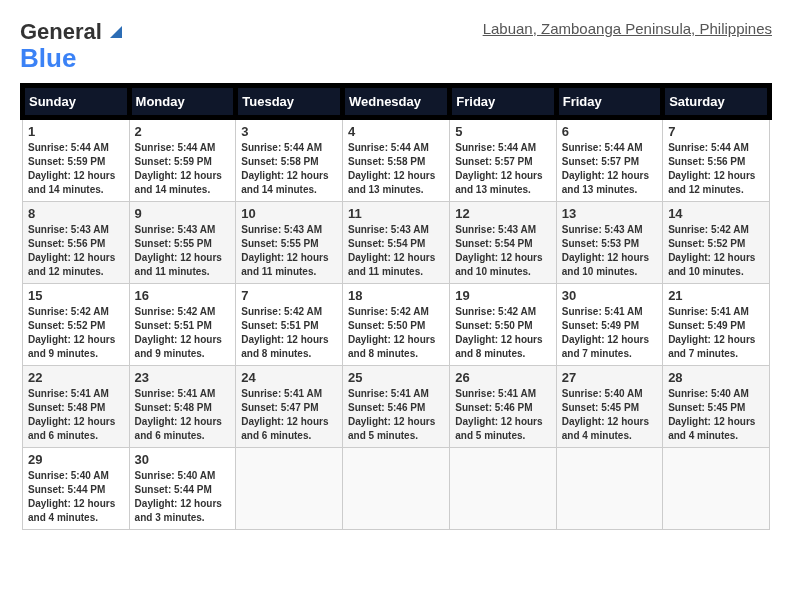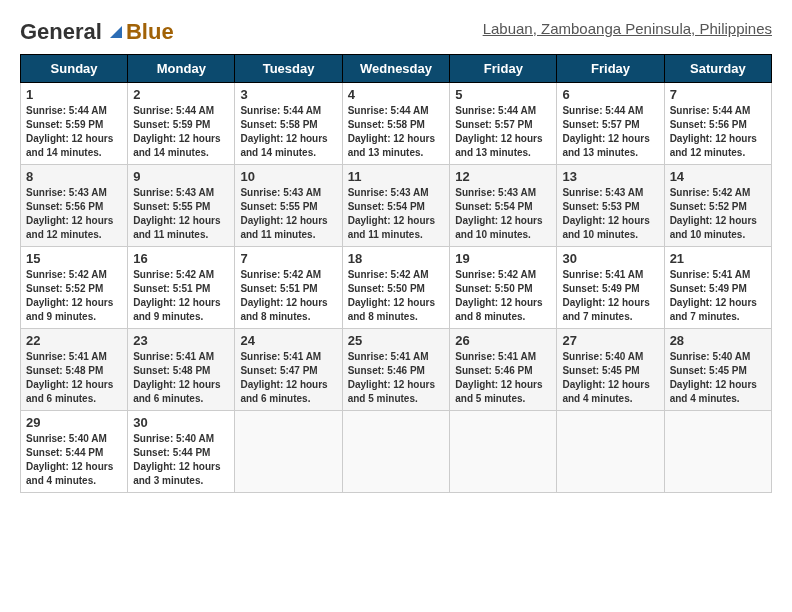"General" .logo { flex-direction: row -> column }
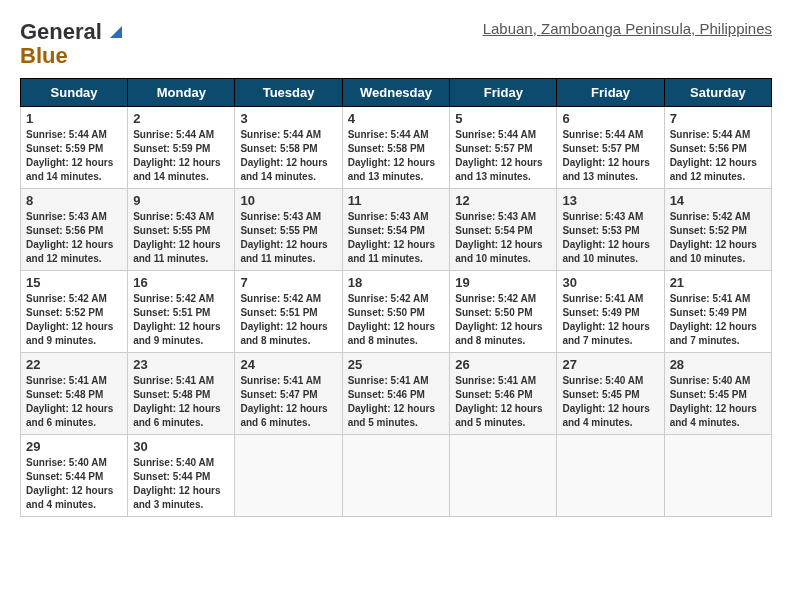"Blue" span.logo-text { color: #a16207 -> #3b82f6; font-size: 22px -> 26px }
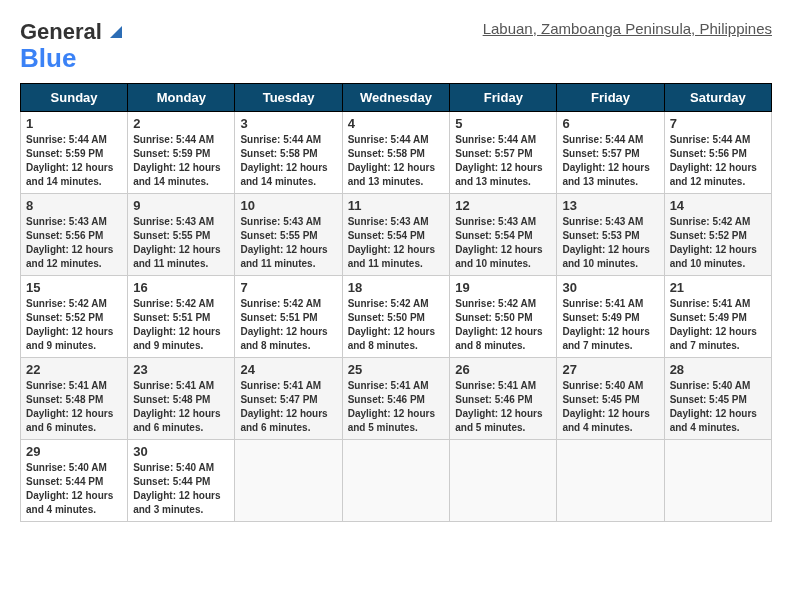"Sunday" thead tr th { background: #0c4a6e -> #0f172a; border: 1px solid #000000 -> 5px solid #000000; text-align: center -> left }
